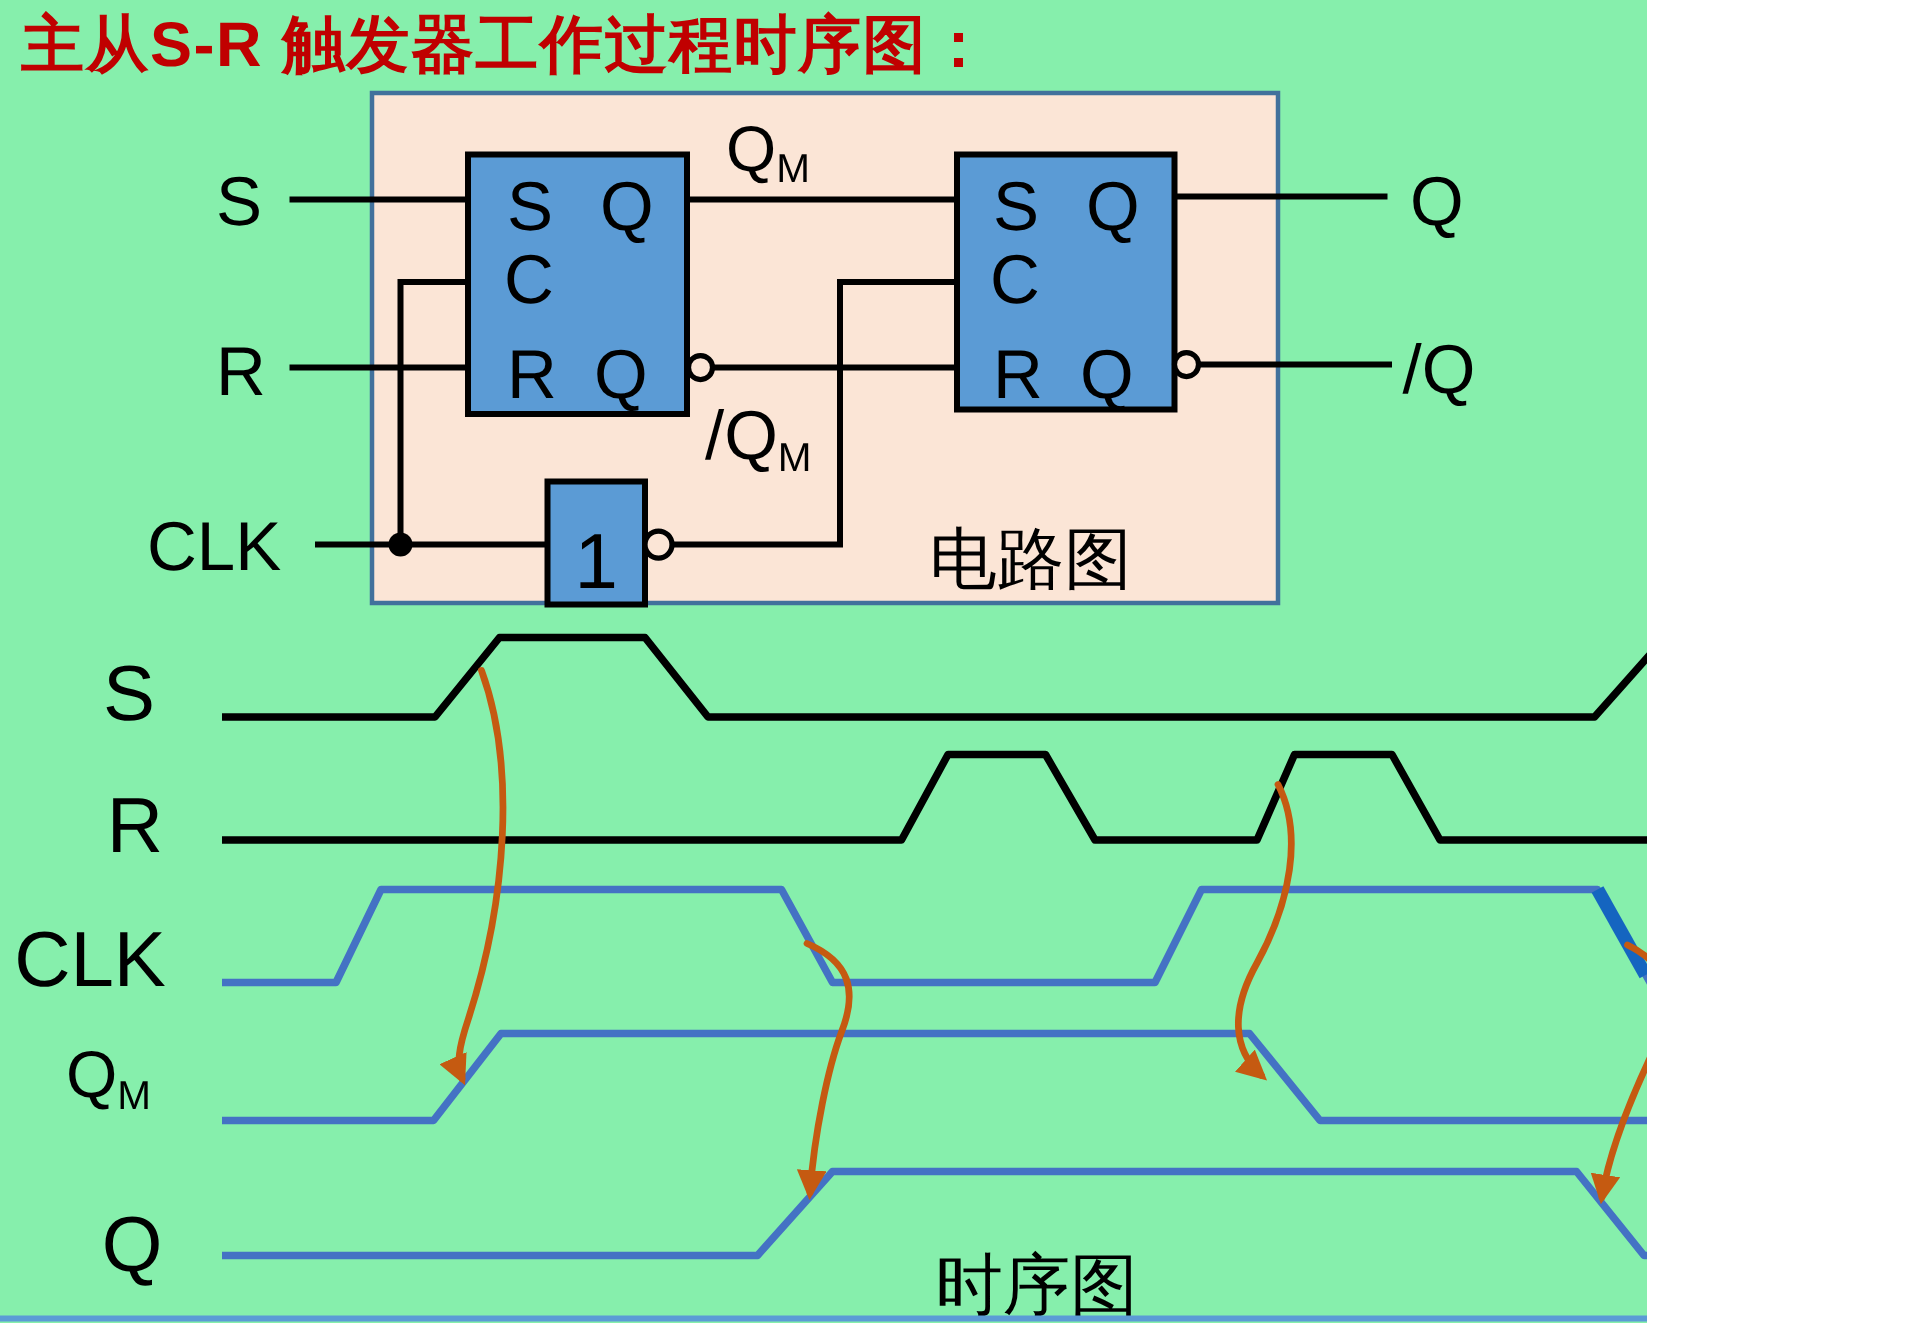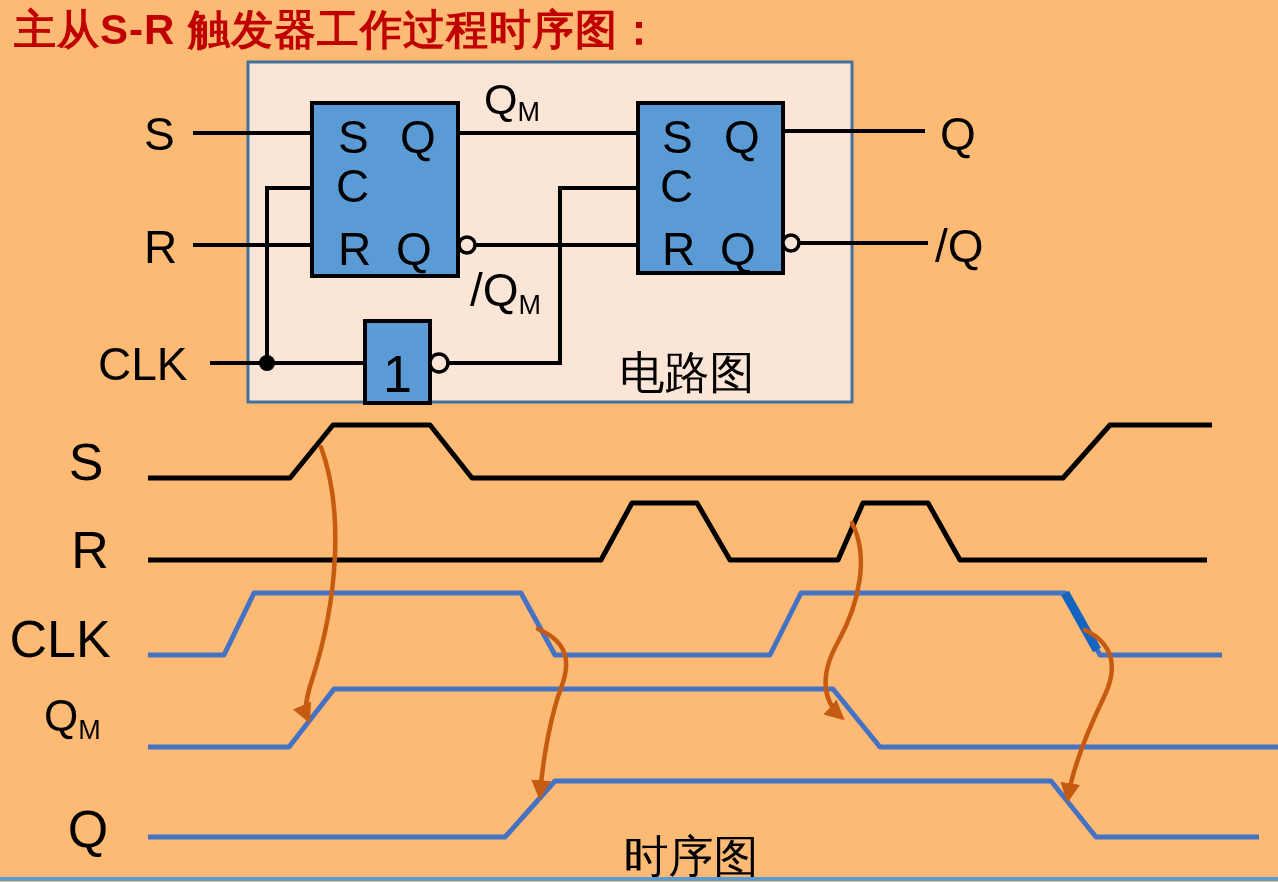"主从S-R 触发器工作过程时序图：" #slide { background: #fdba74 -> #86efac; width: 1278px -> 1098px }
